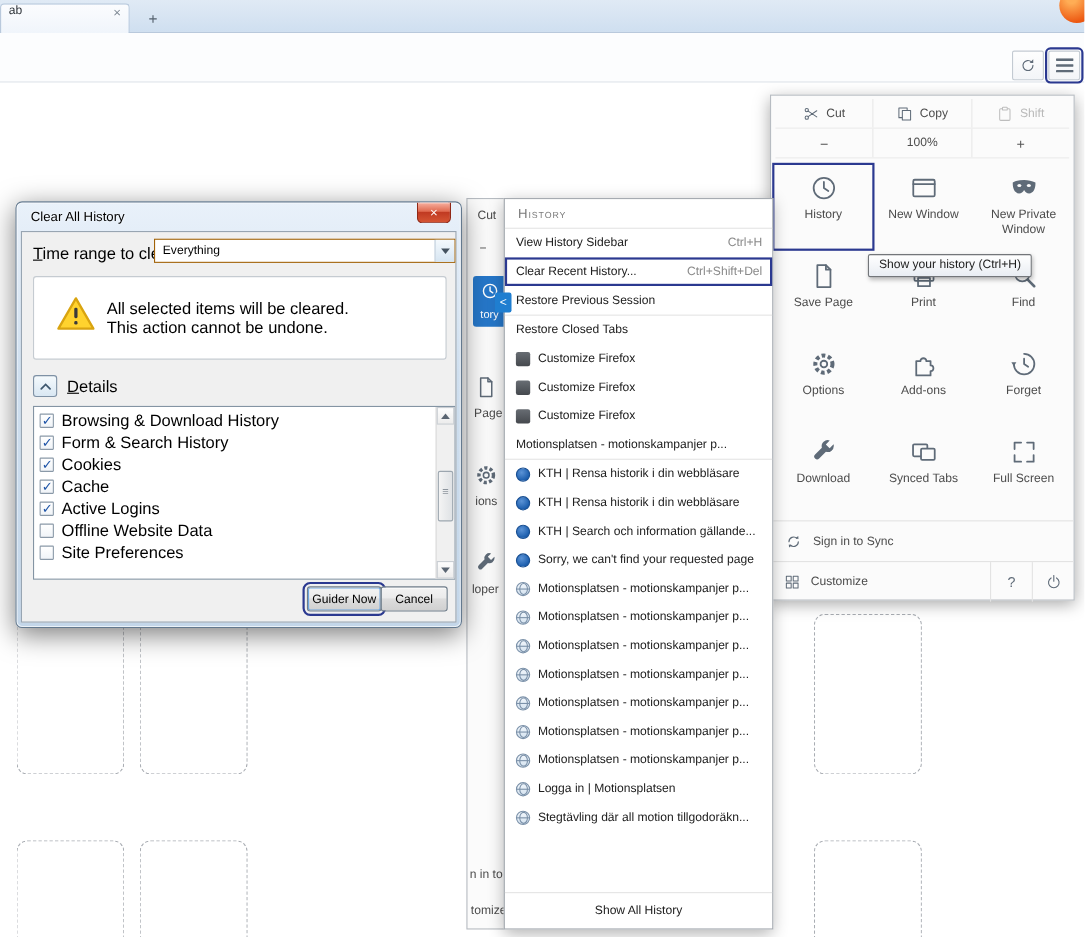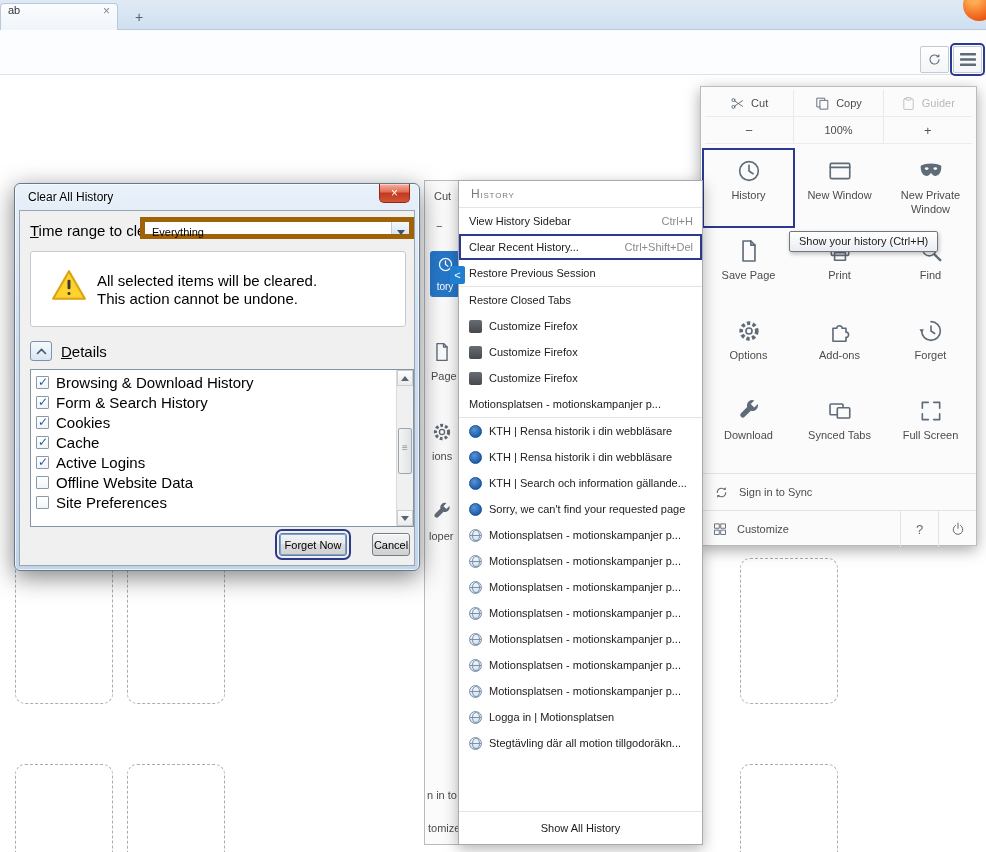"Guider" span { text: Guider -> Shift }
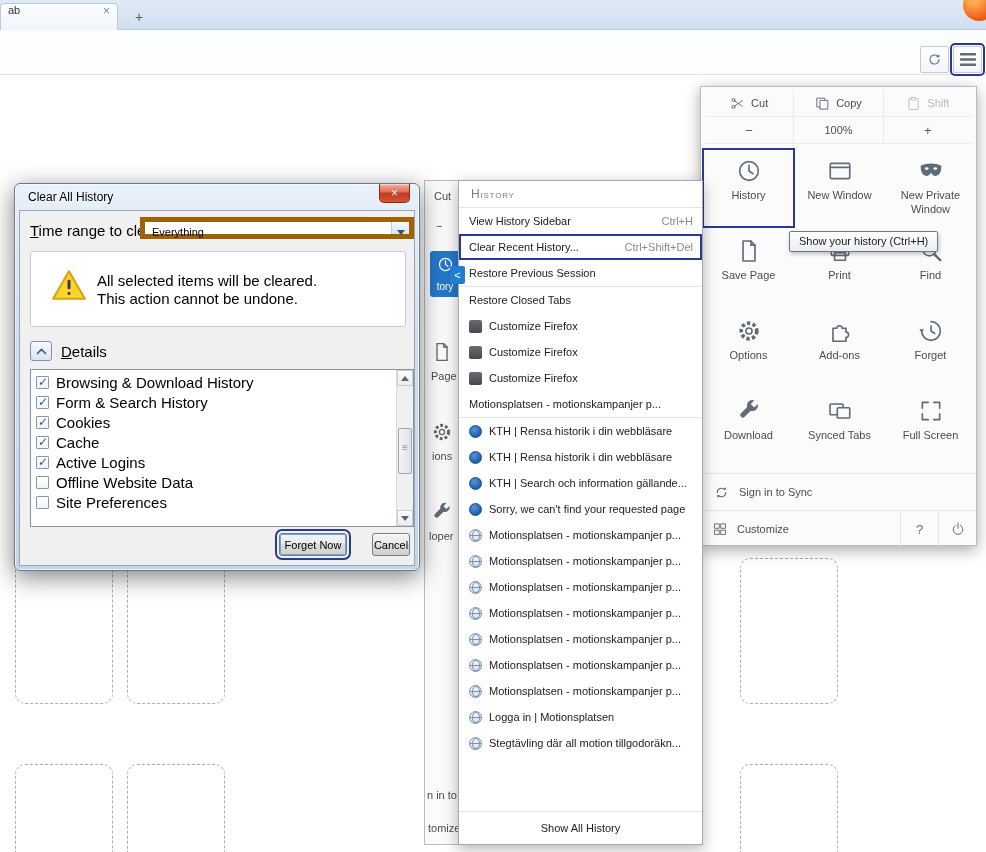"Everything" #combo { border: 5px solid #a16207 -> 1px solid #a16207 }
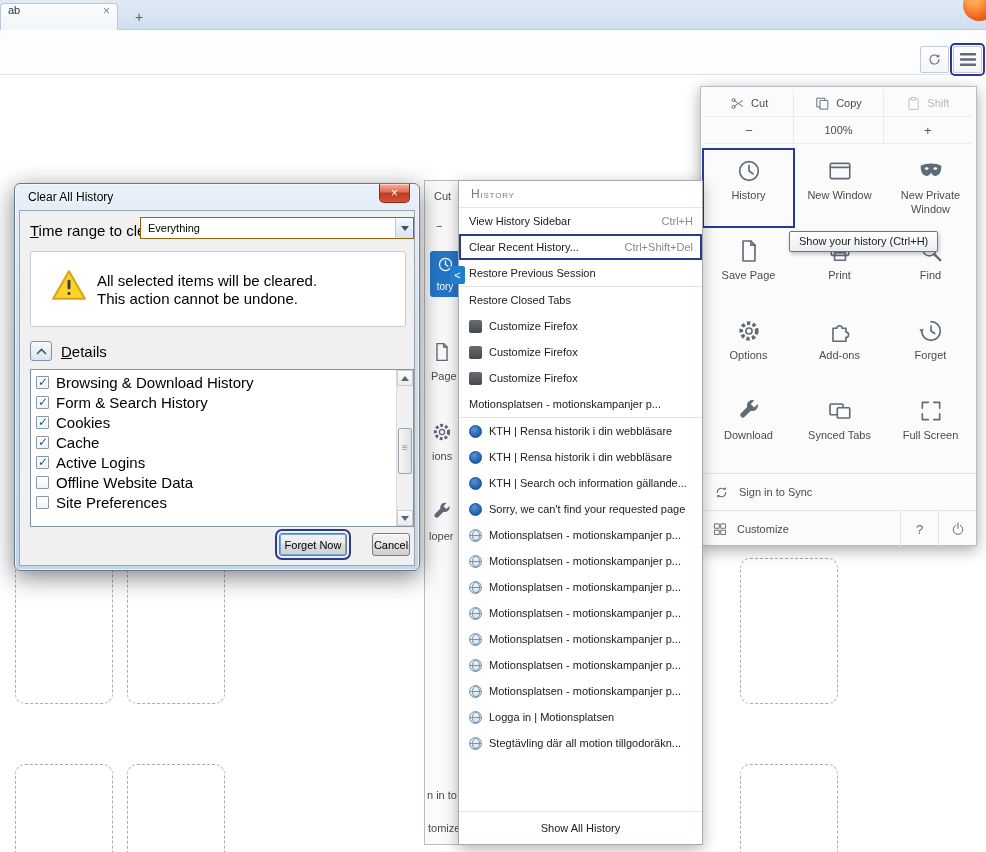"Forget Now" div.wbtn { text: Forget -> Guider }
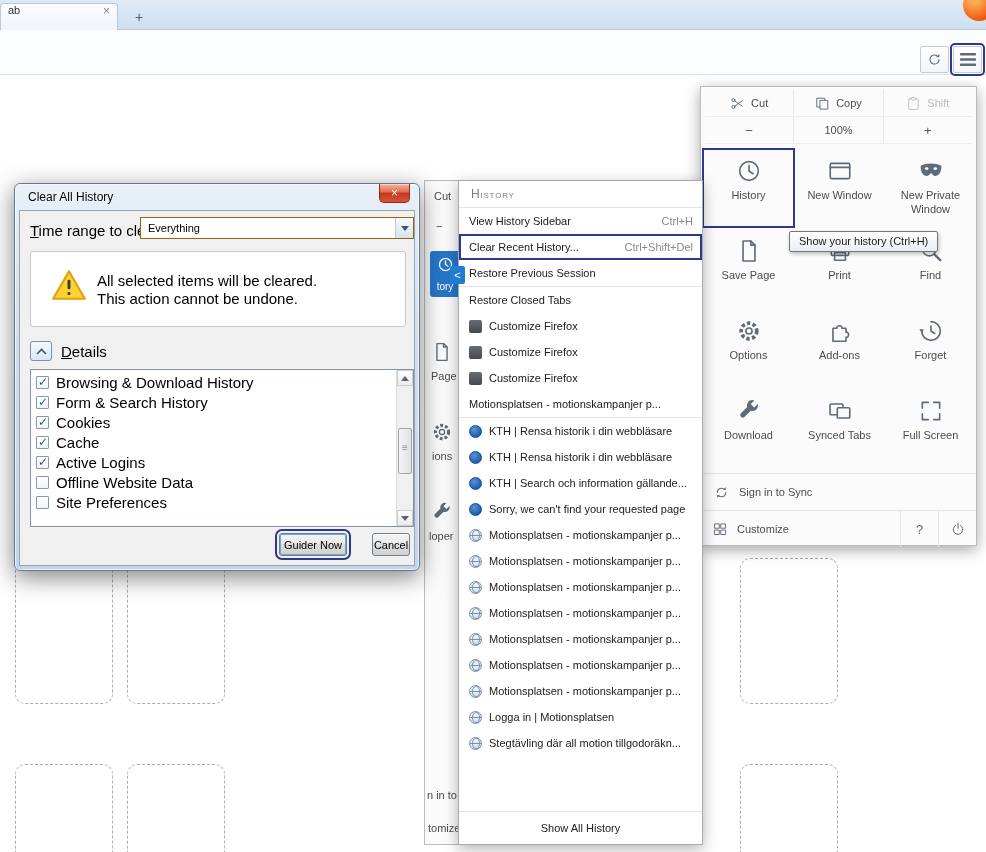"Cancel" #cancel { left: 352px -> 326px; width: 38px -> 61px }
